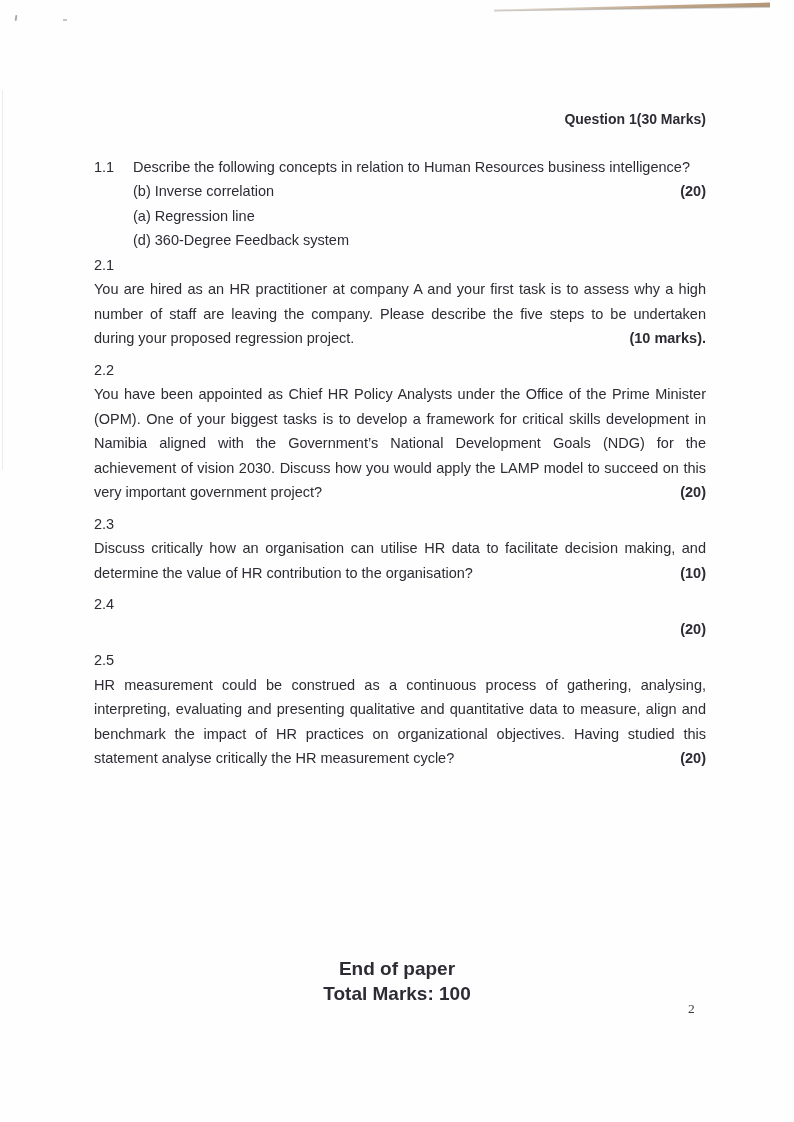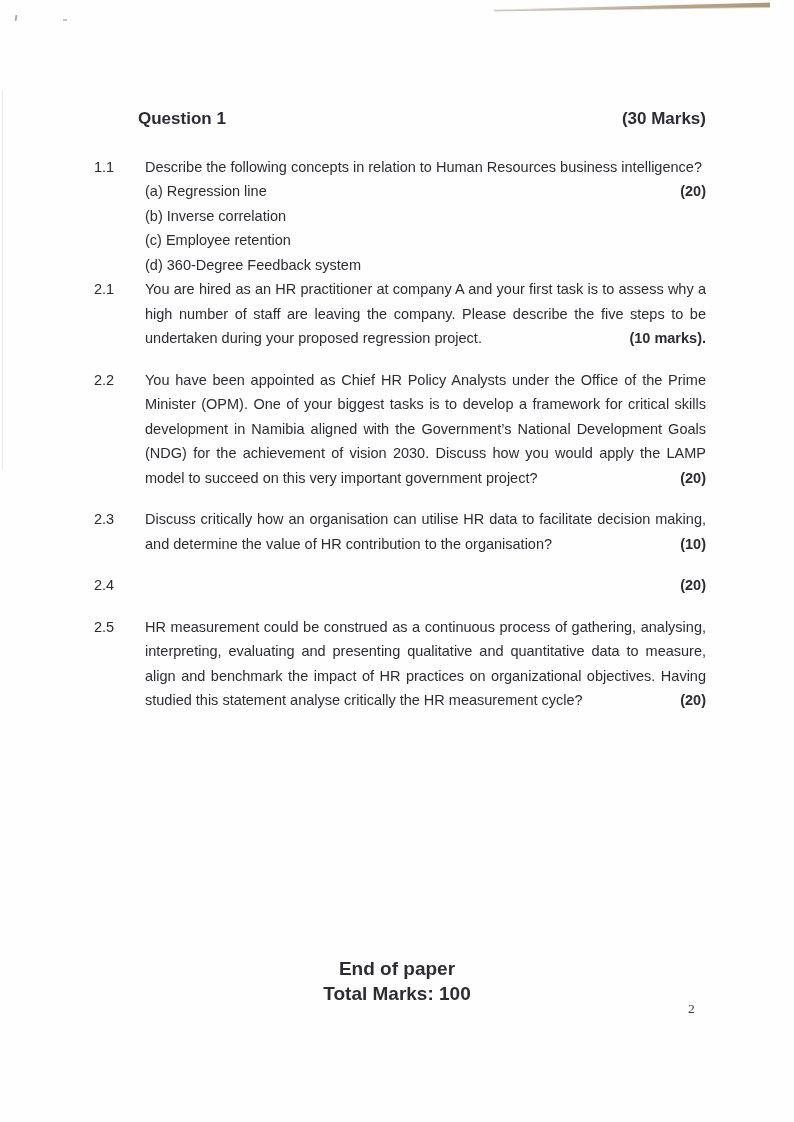"Question 1" .q-heading { font-size: 17px -> 14px; justify-content: space-between -> flex-end; margin-left: 44px -> none }
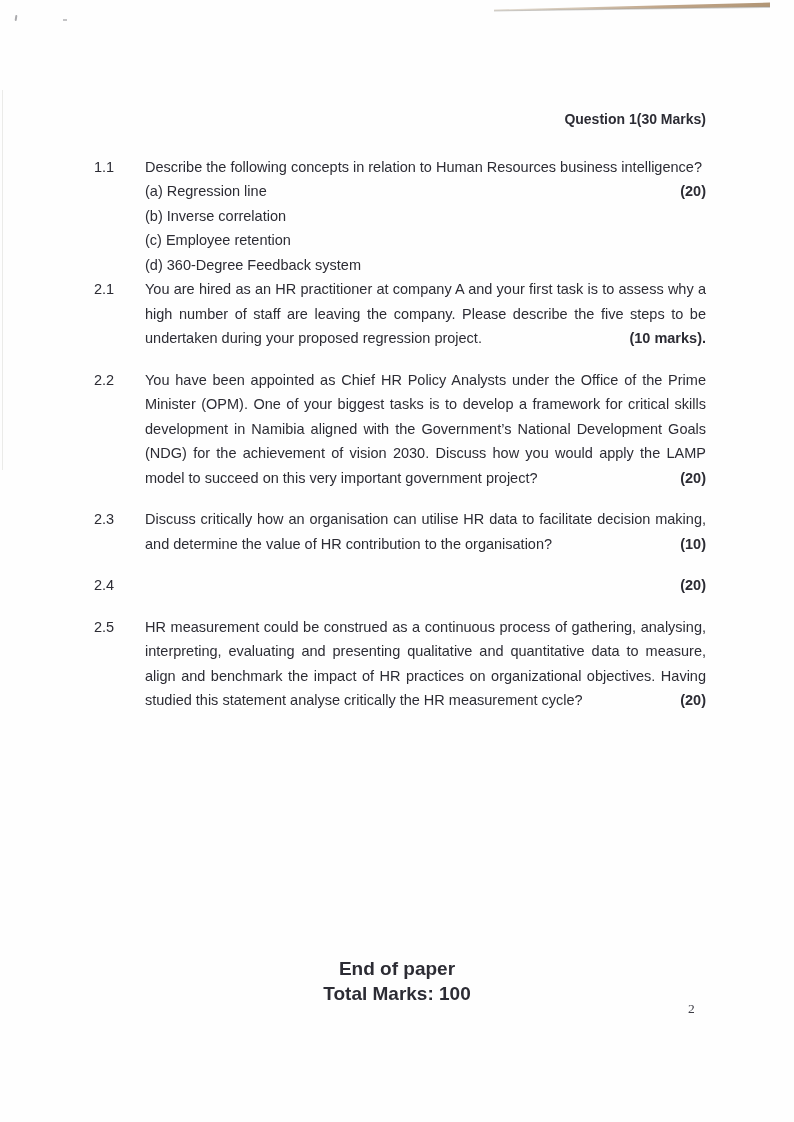"1.1" .q-item { gap: 12px -> none }
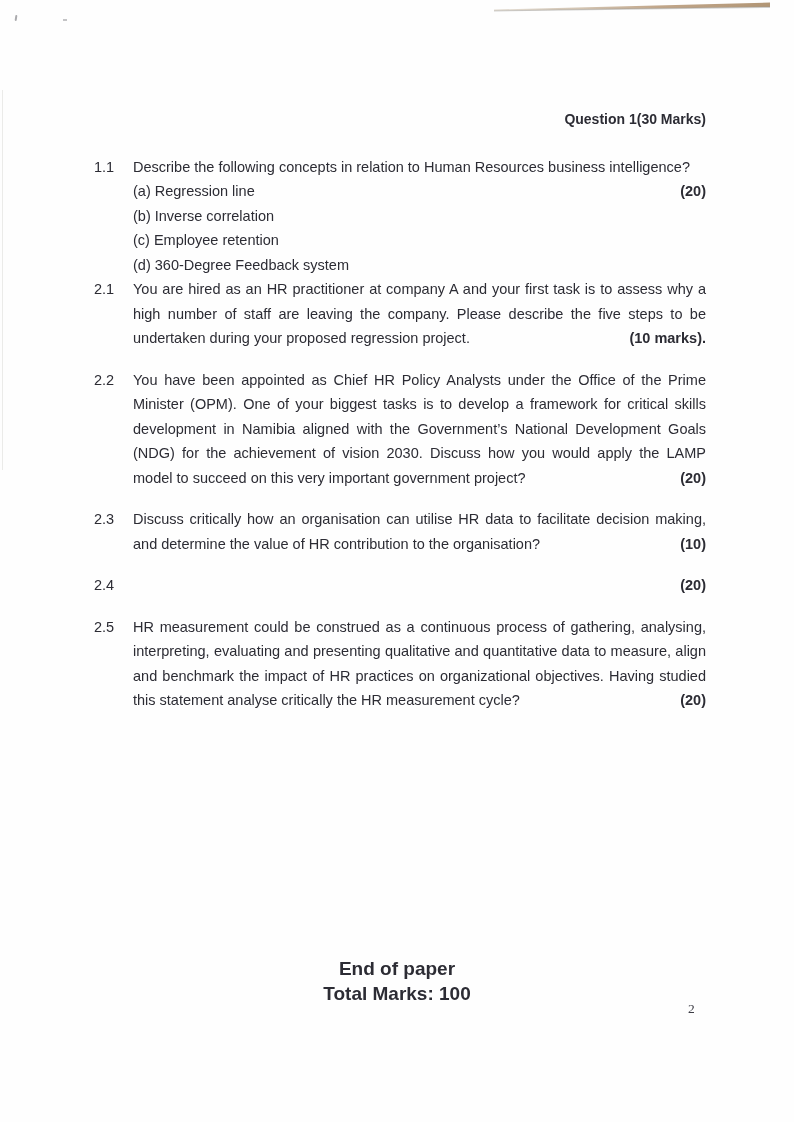"(a) Regression line" div.subitem { order: before "(b) Inverse correlation" -> after "(b) Inverse correlation" }
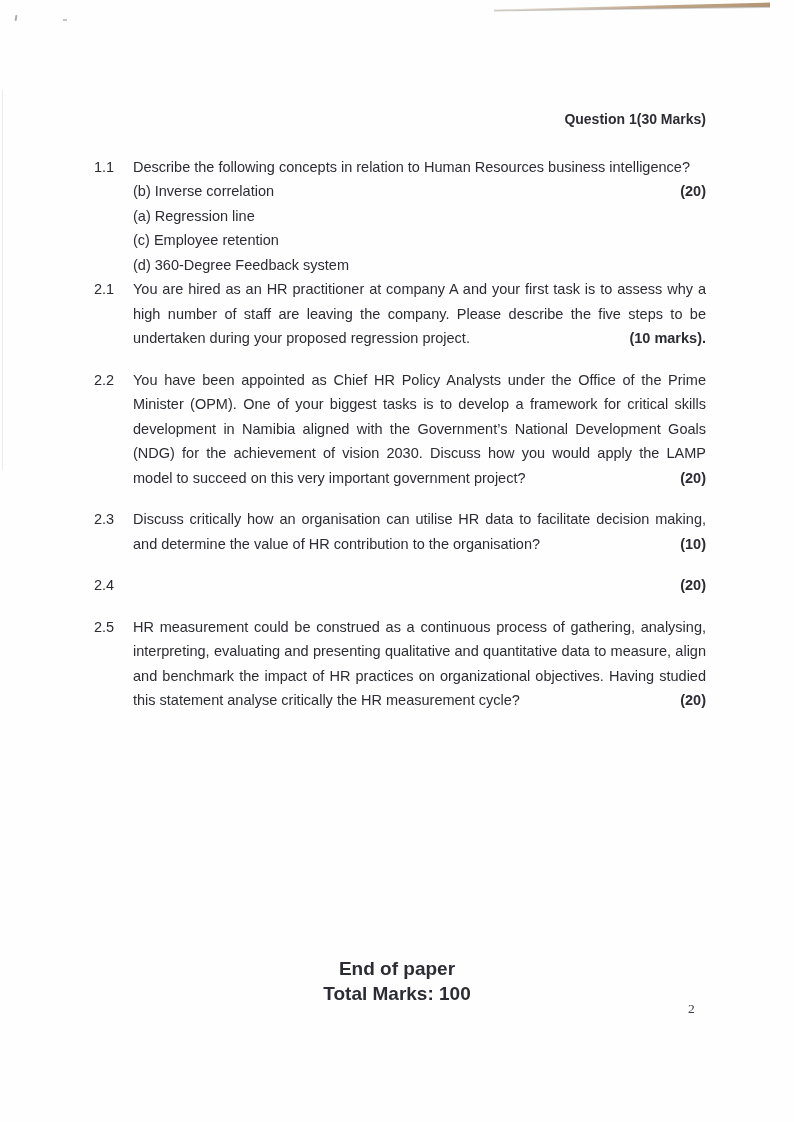"(c) Employee retention" div.subitem { html: <div>(c) Employee retention</div> -> none }
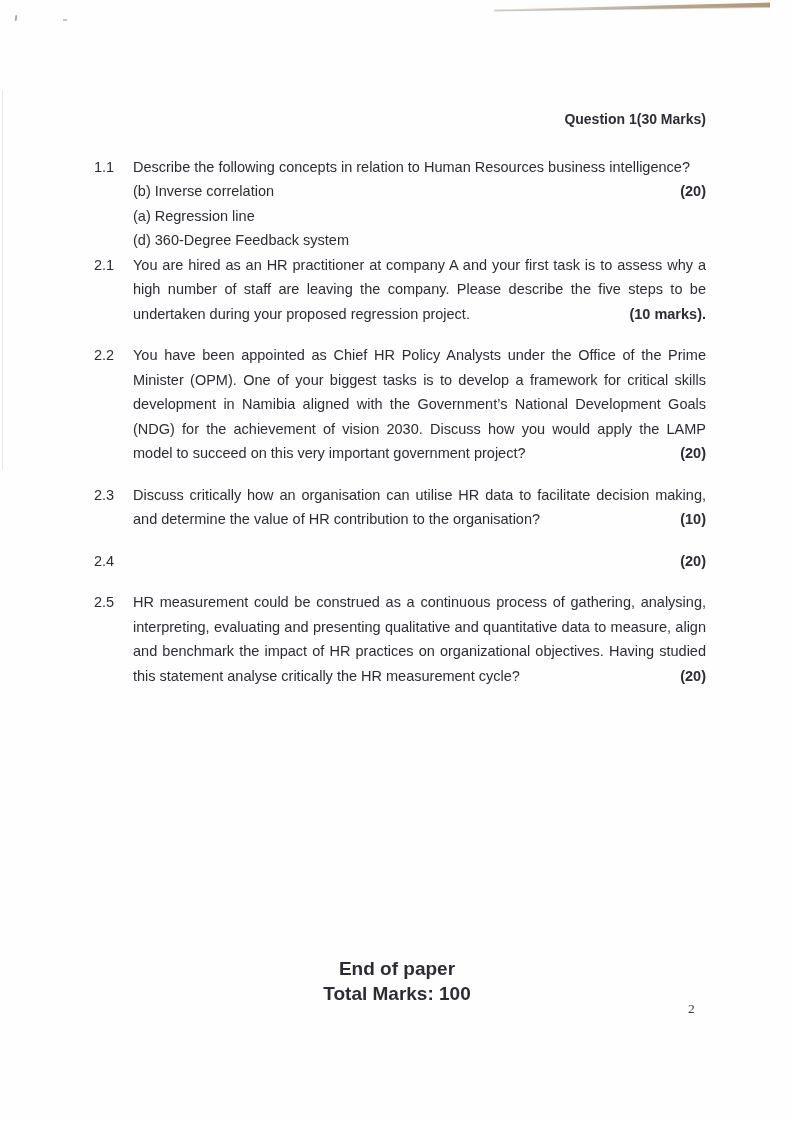"2.2" .q-item + .q-item { flex-direction: none -> column; margin-top: 17px -> 7px }
